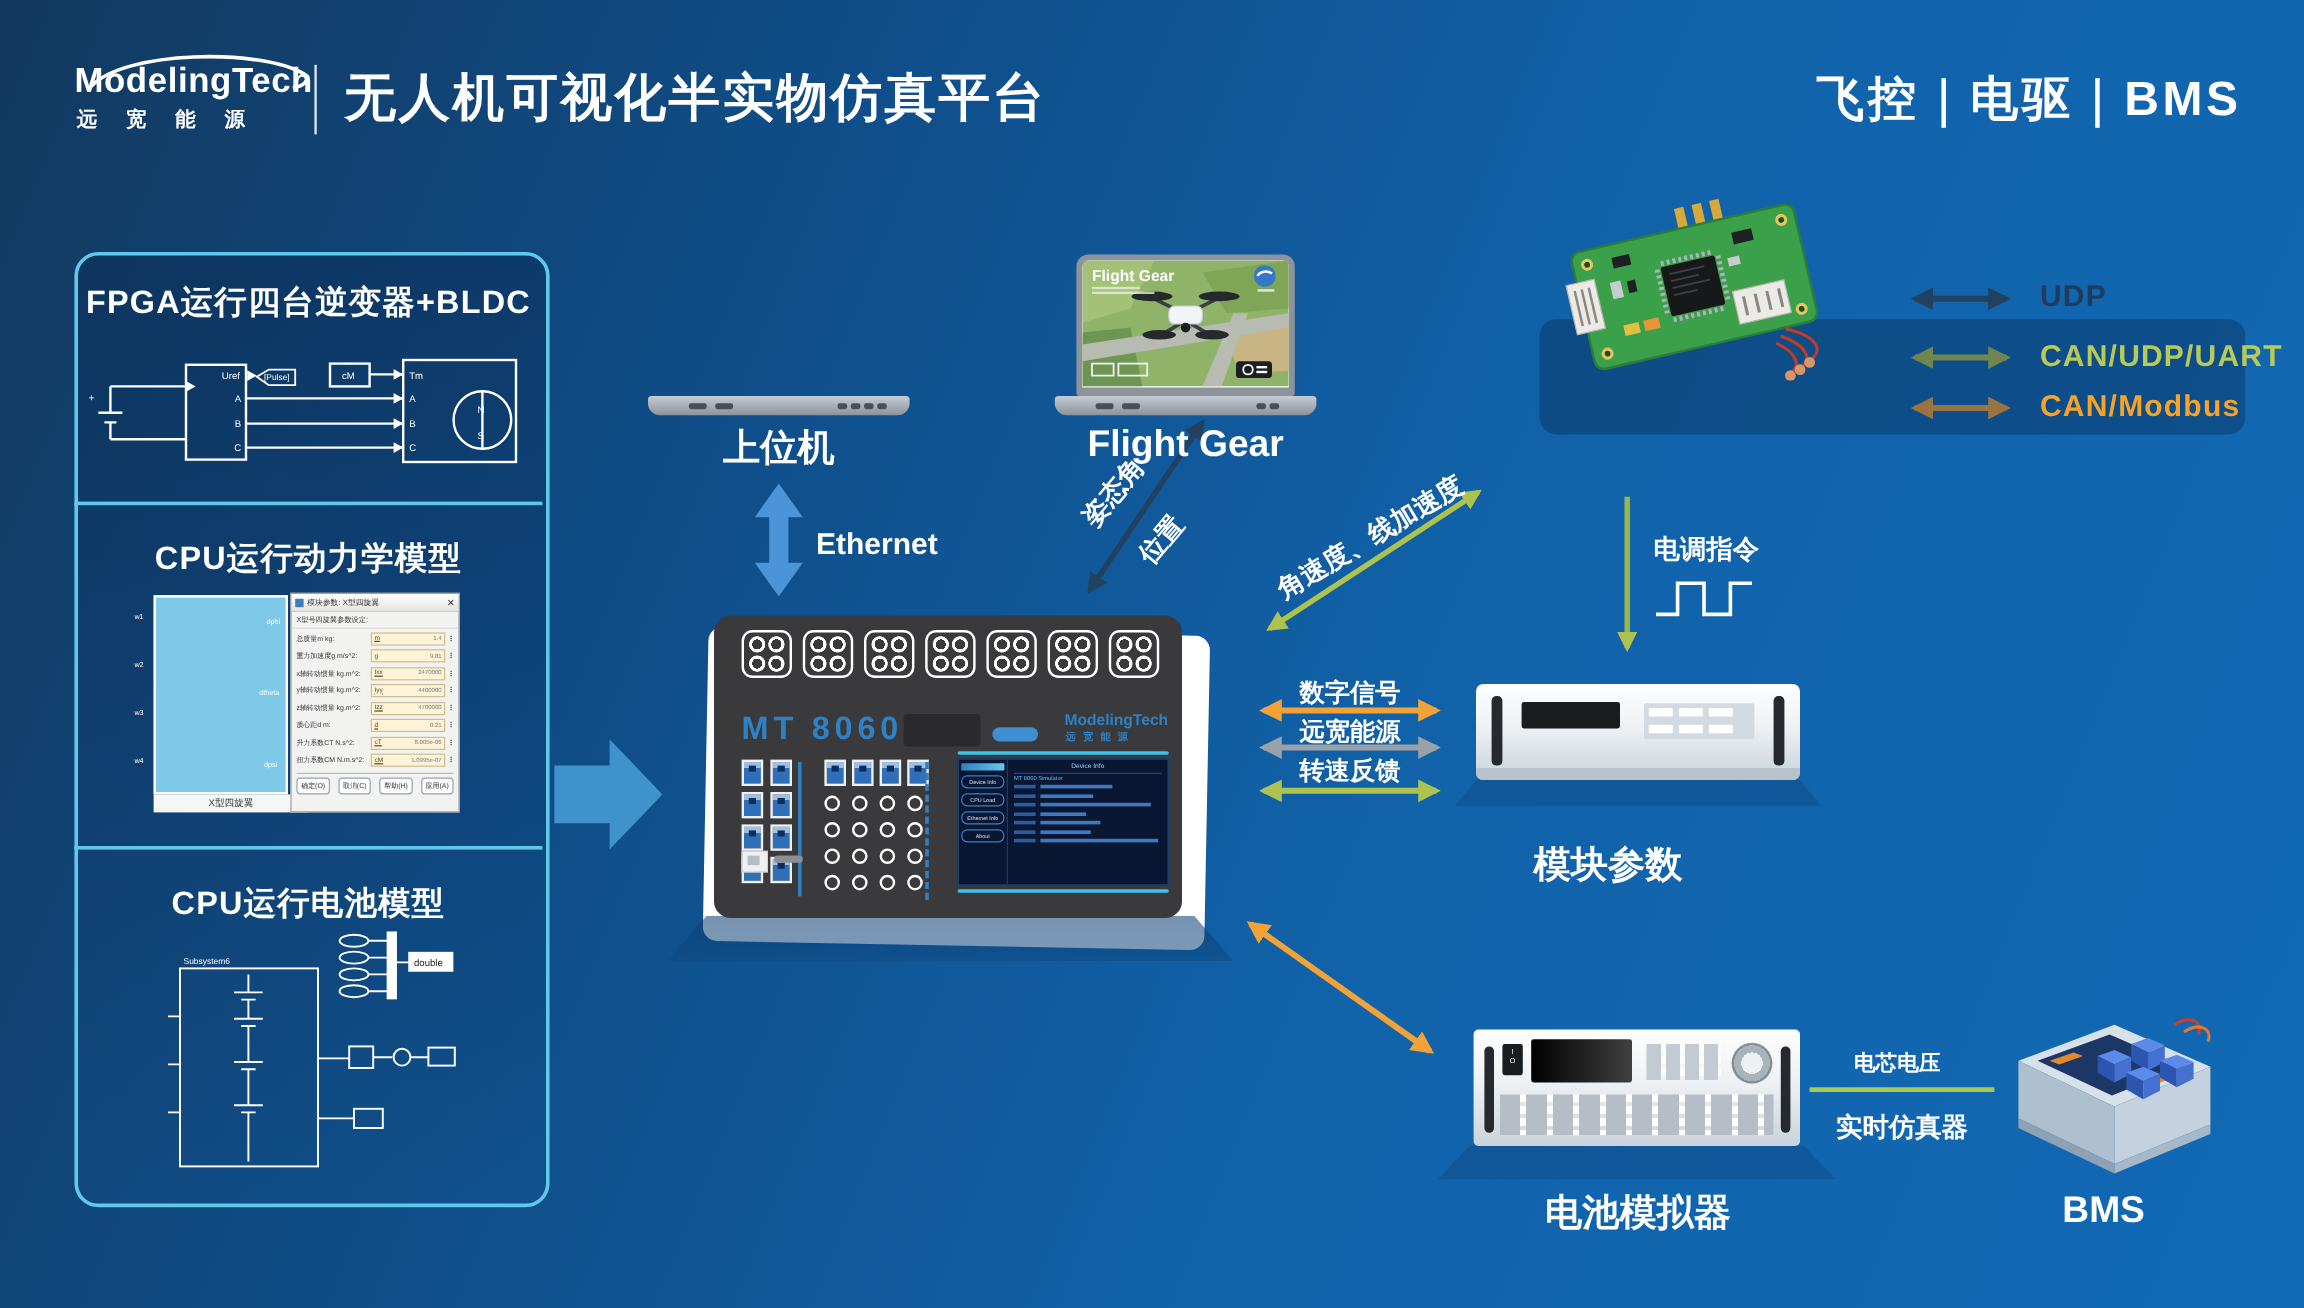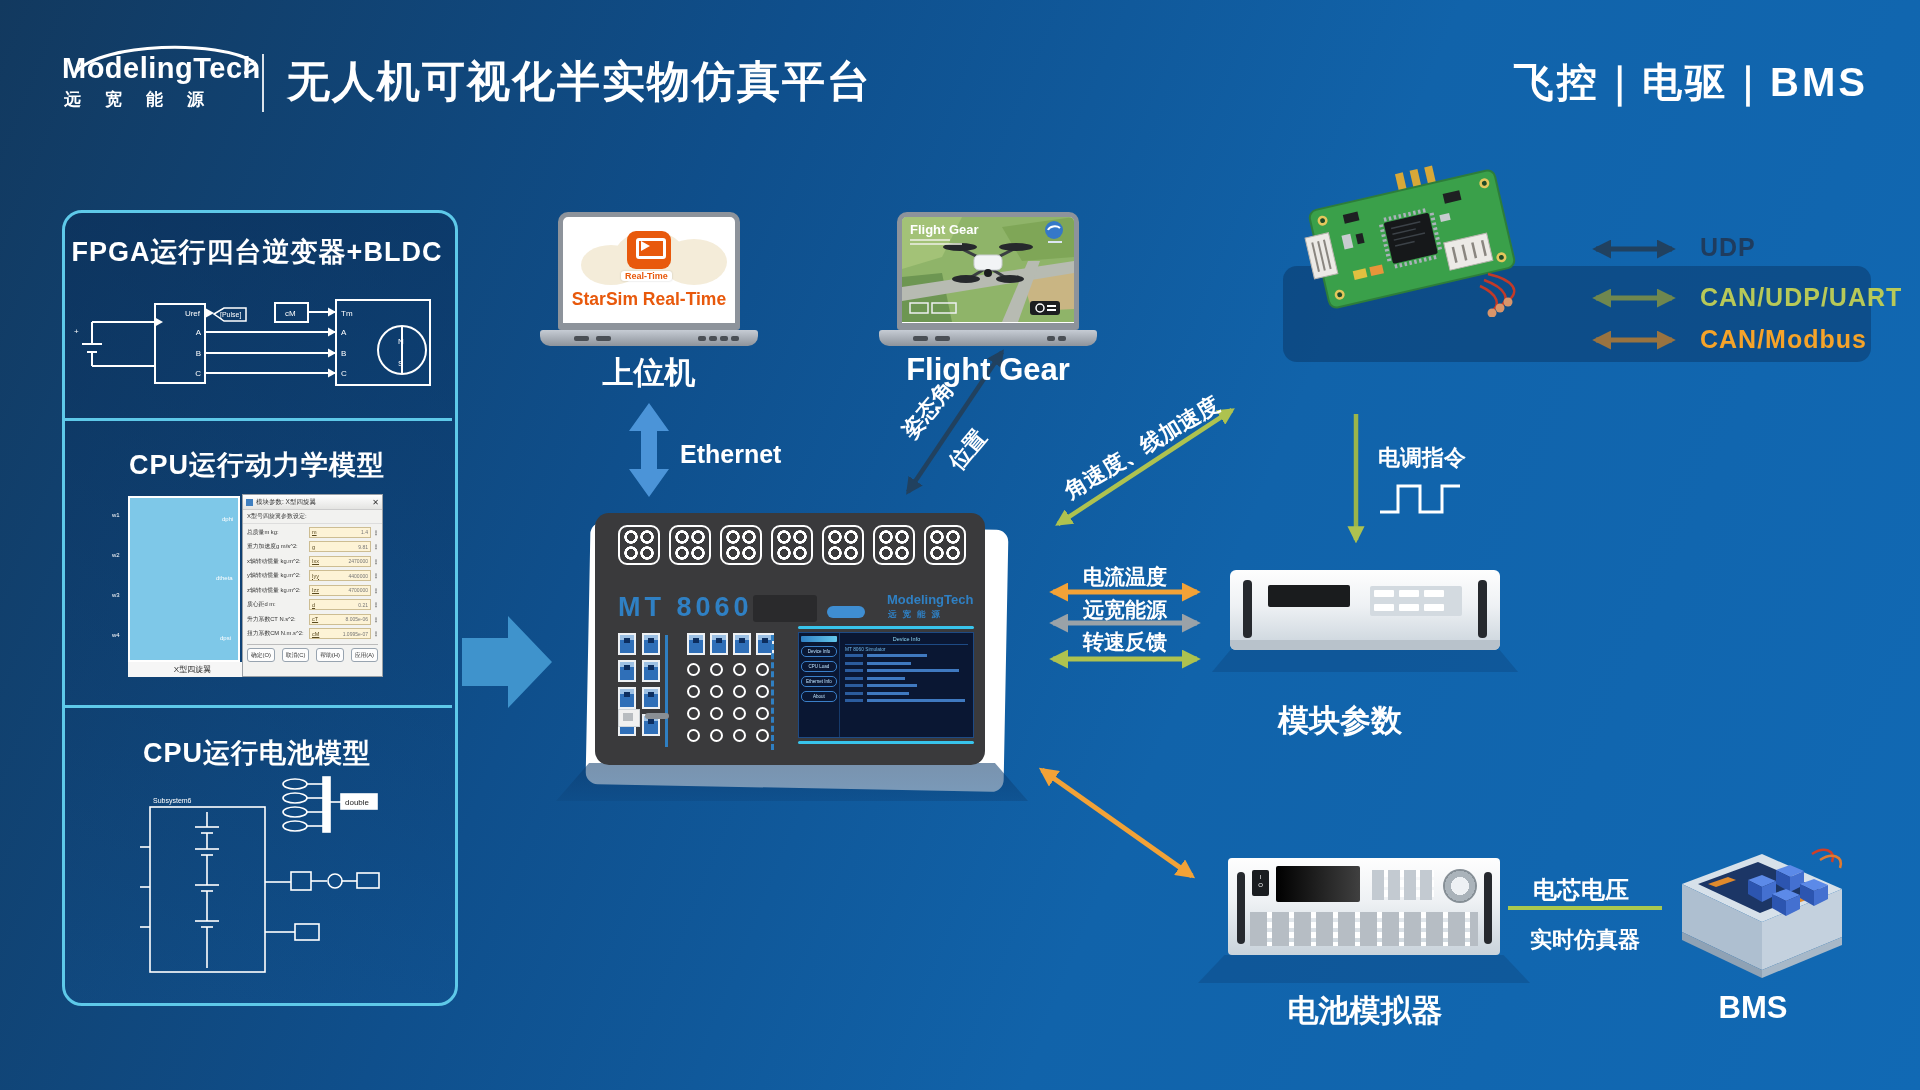"Real-Time" div.abs { html: <div> <span></span> <span></span> <span></span> <span> <span></span> <span></span> </span> <span>Real-Time</span> <span>StarSim Real-Time</span> </div> -> none }
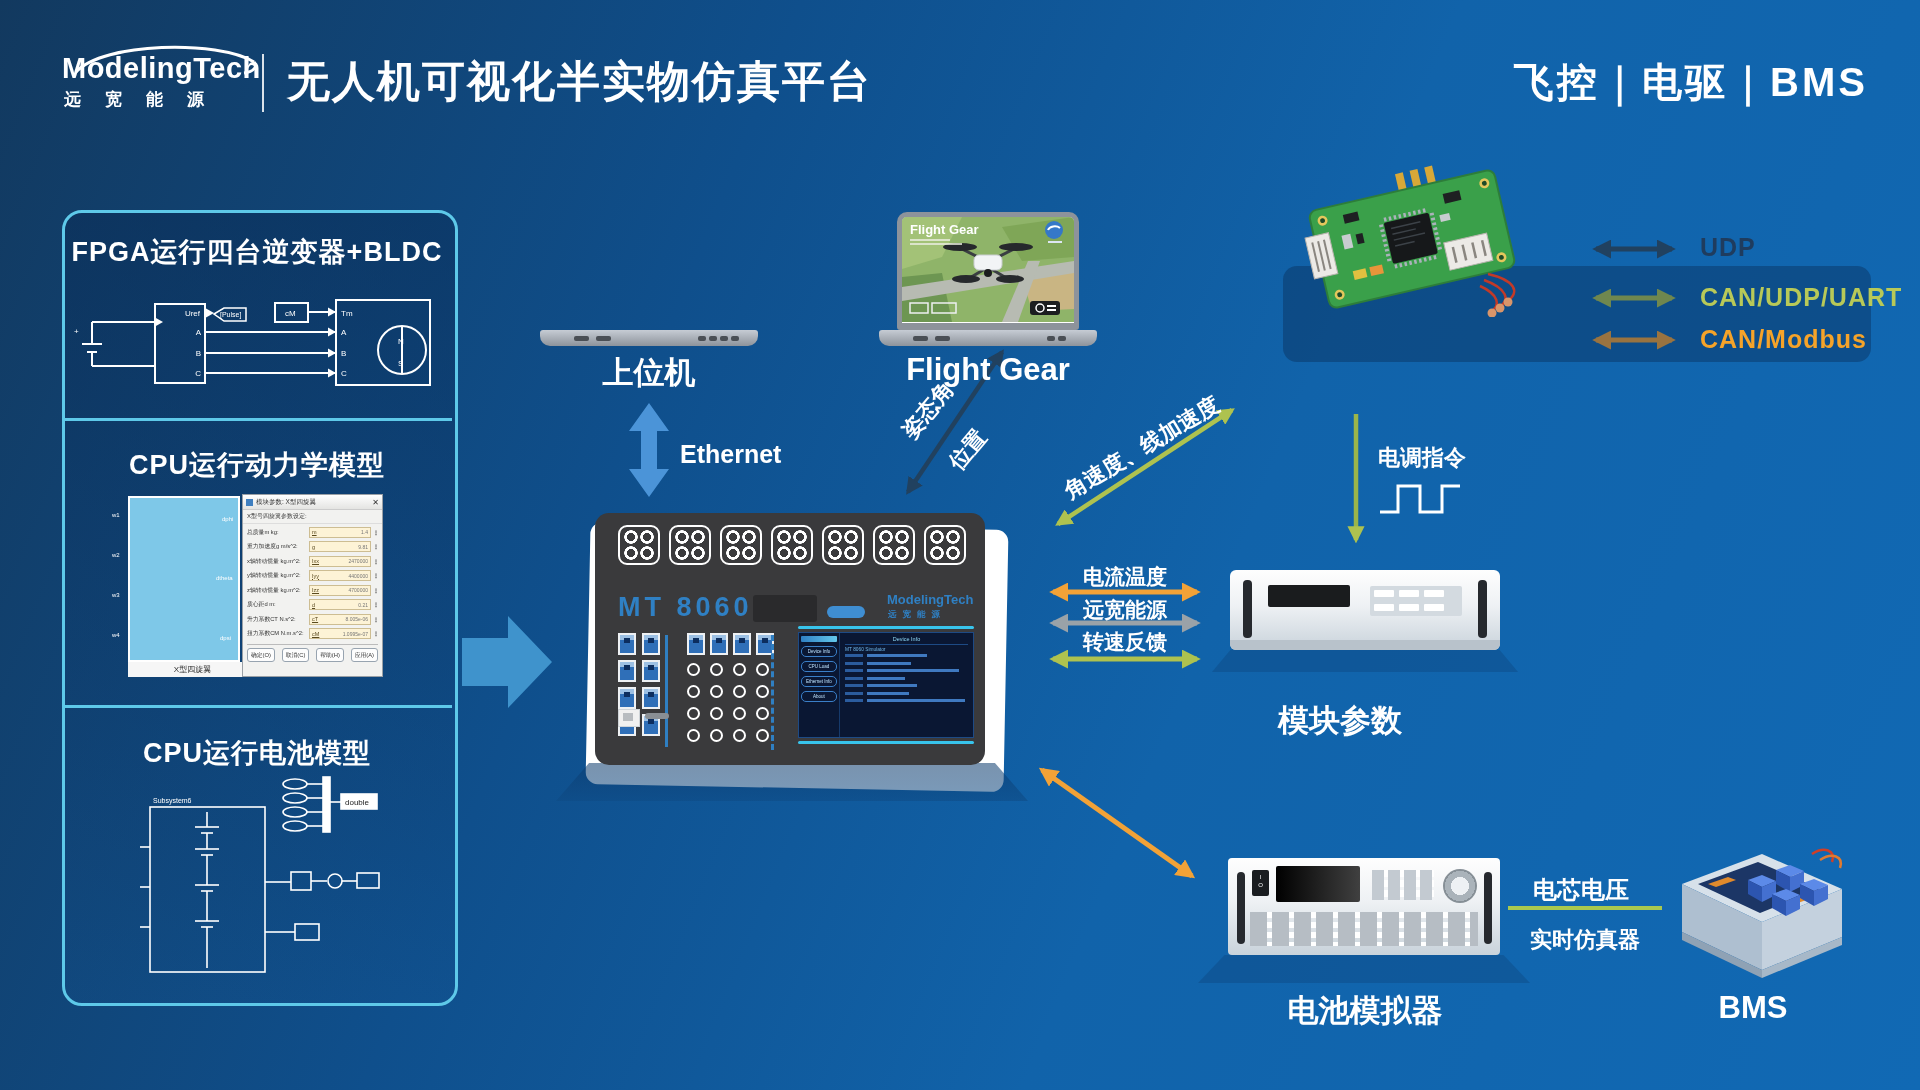"电流温度" div.lbl { text: 电流温度 -> 数字信号 }
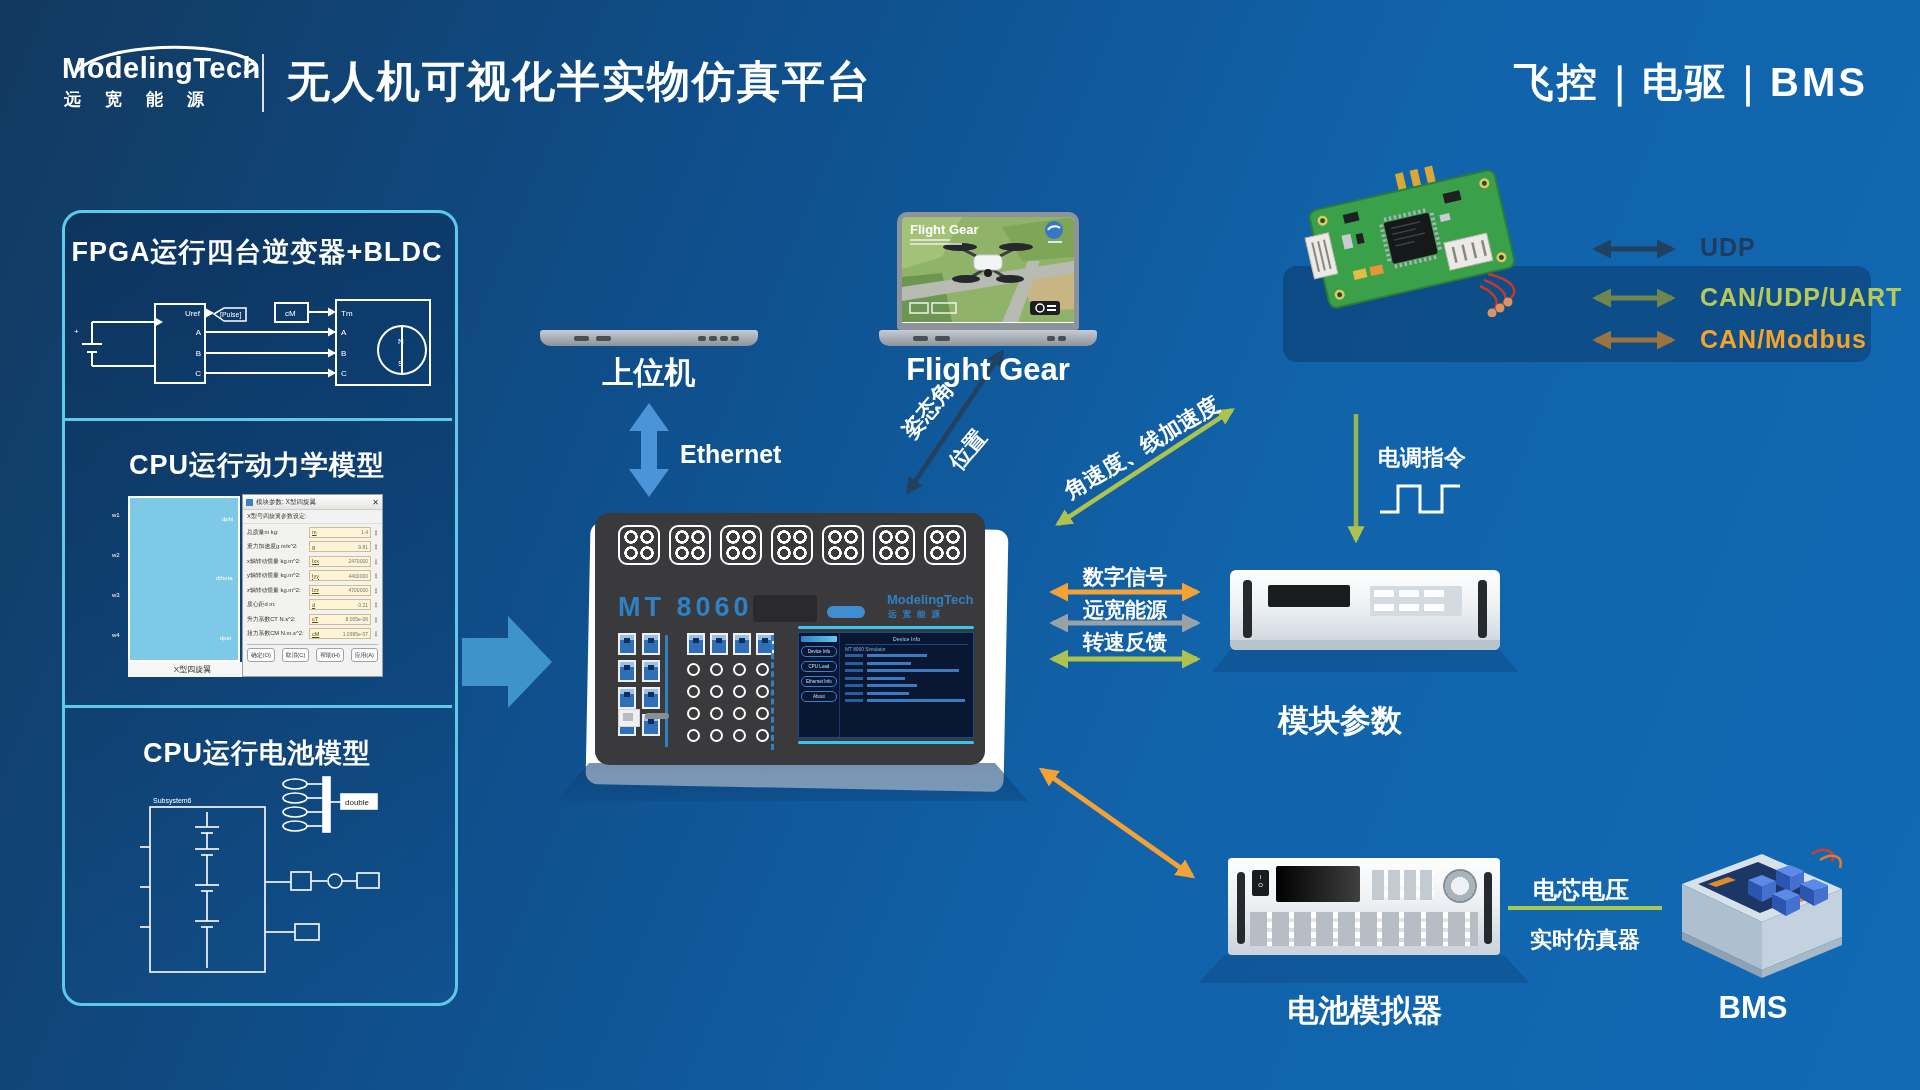"电芯电压" div.lbl { font-size: 24px -> 18px }
